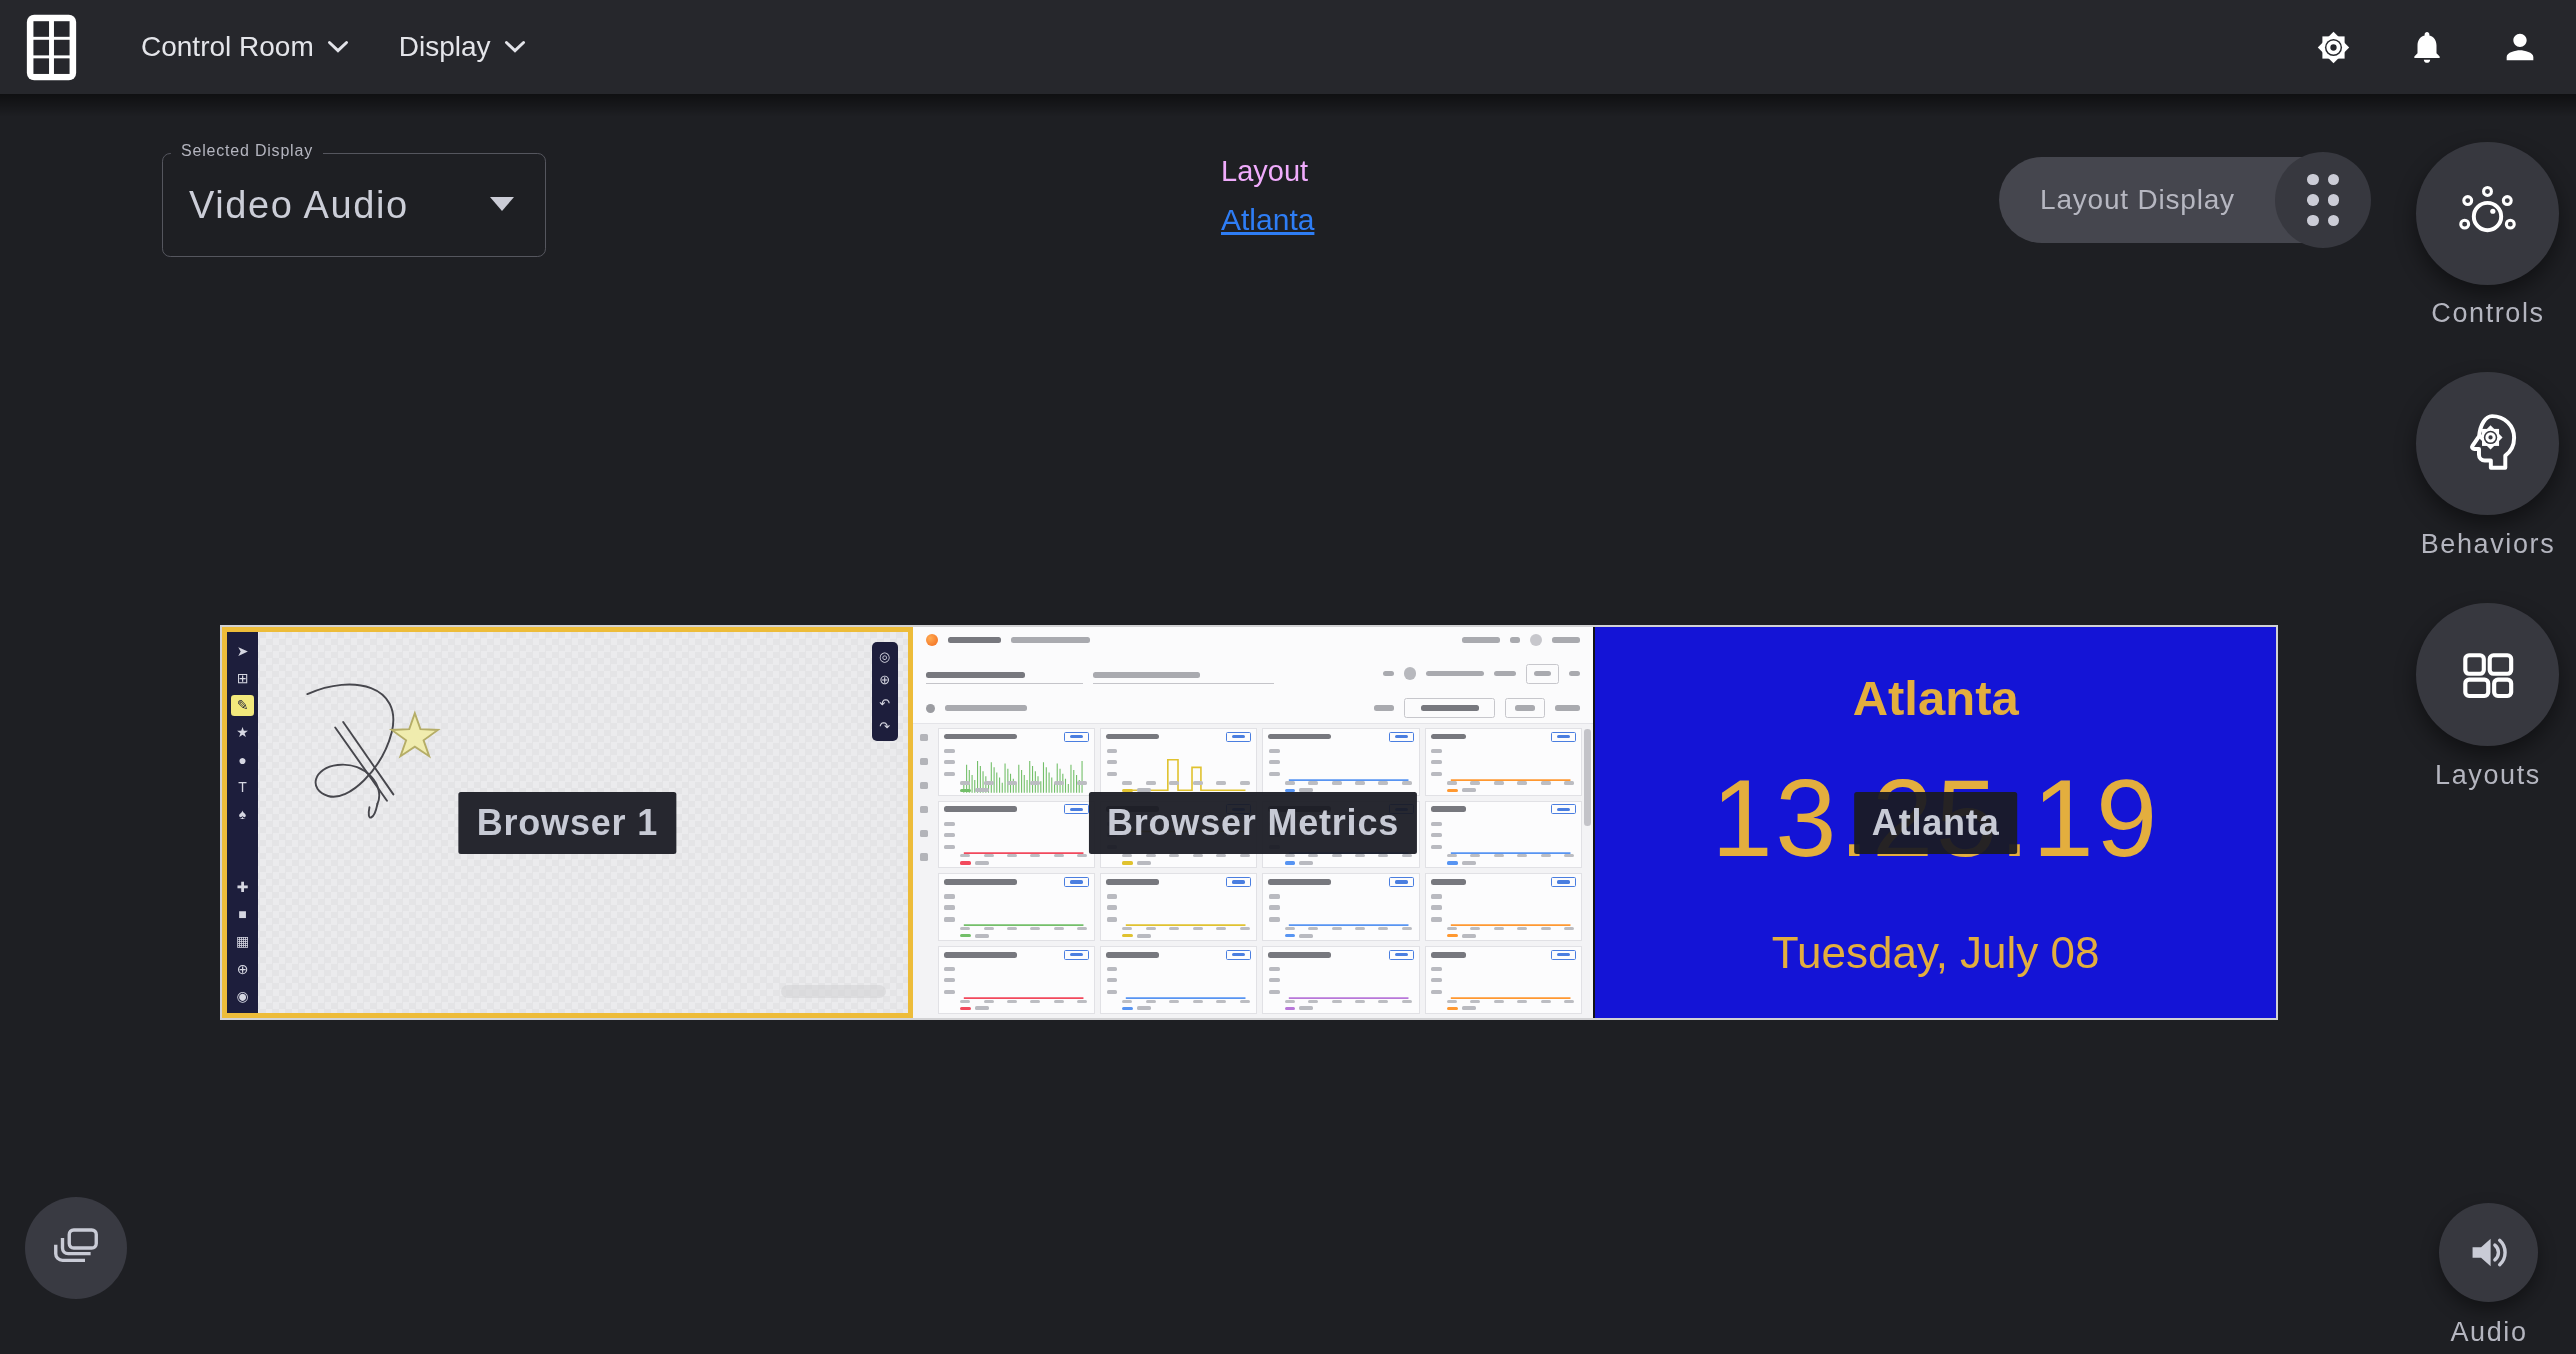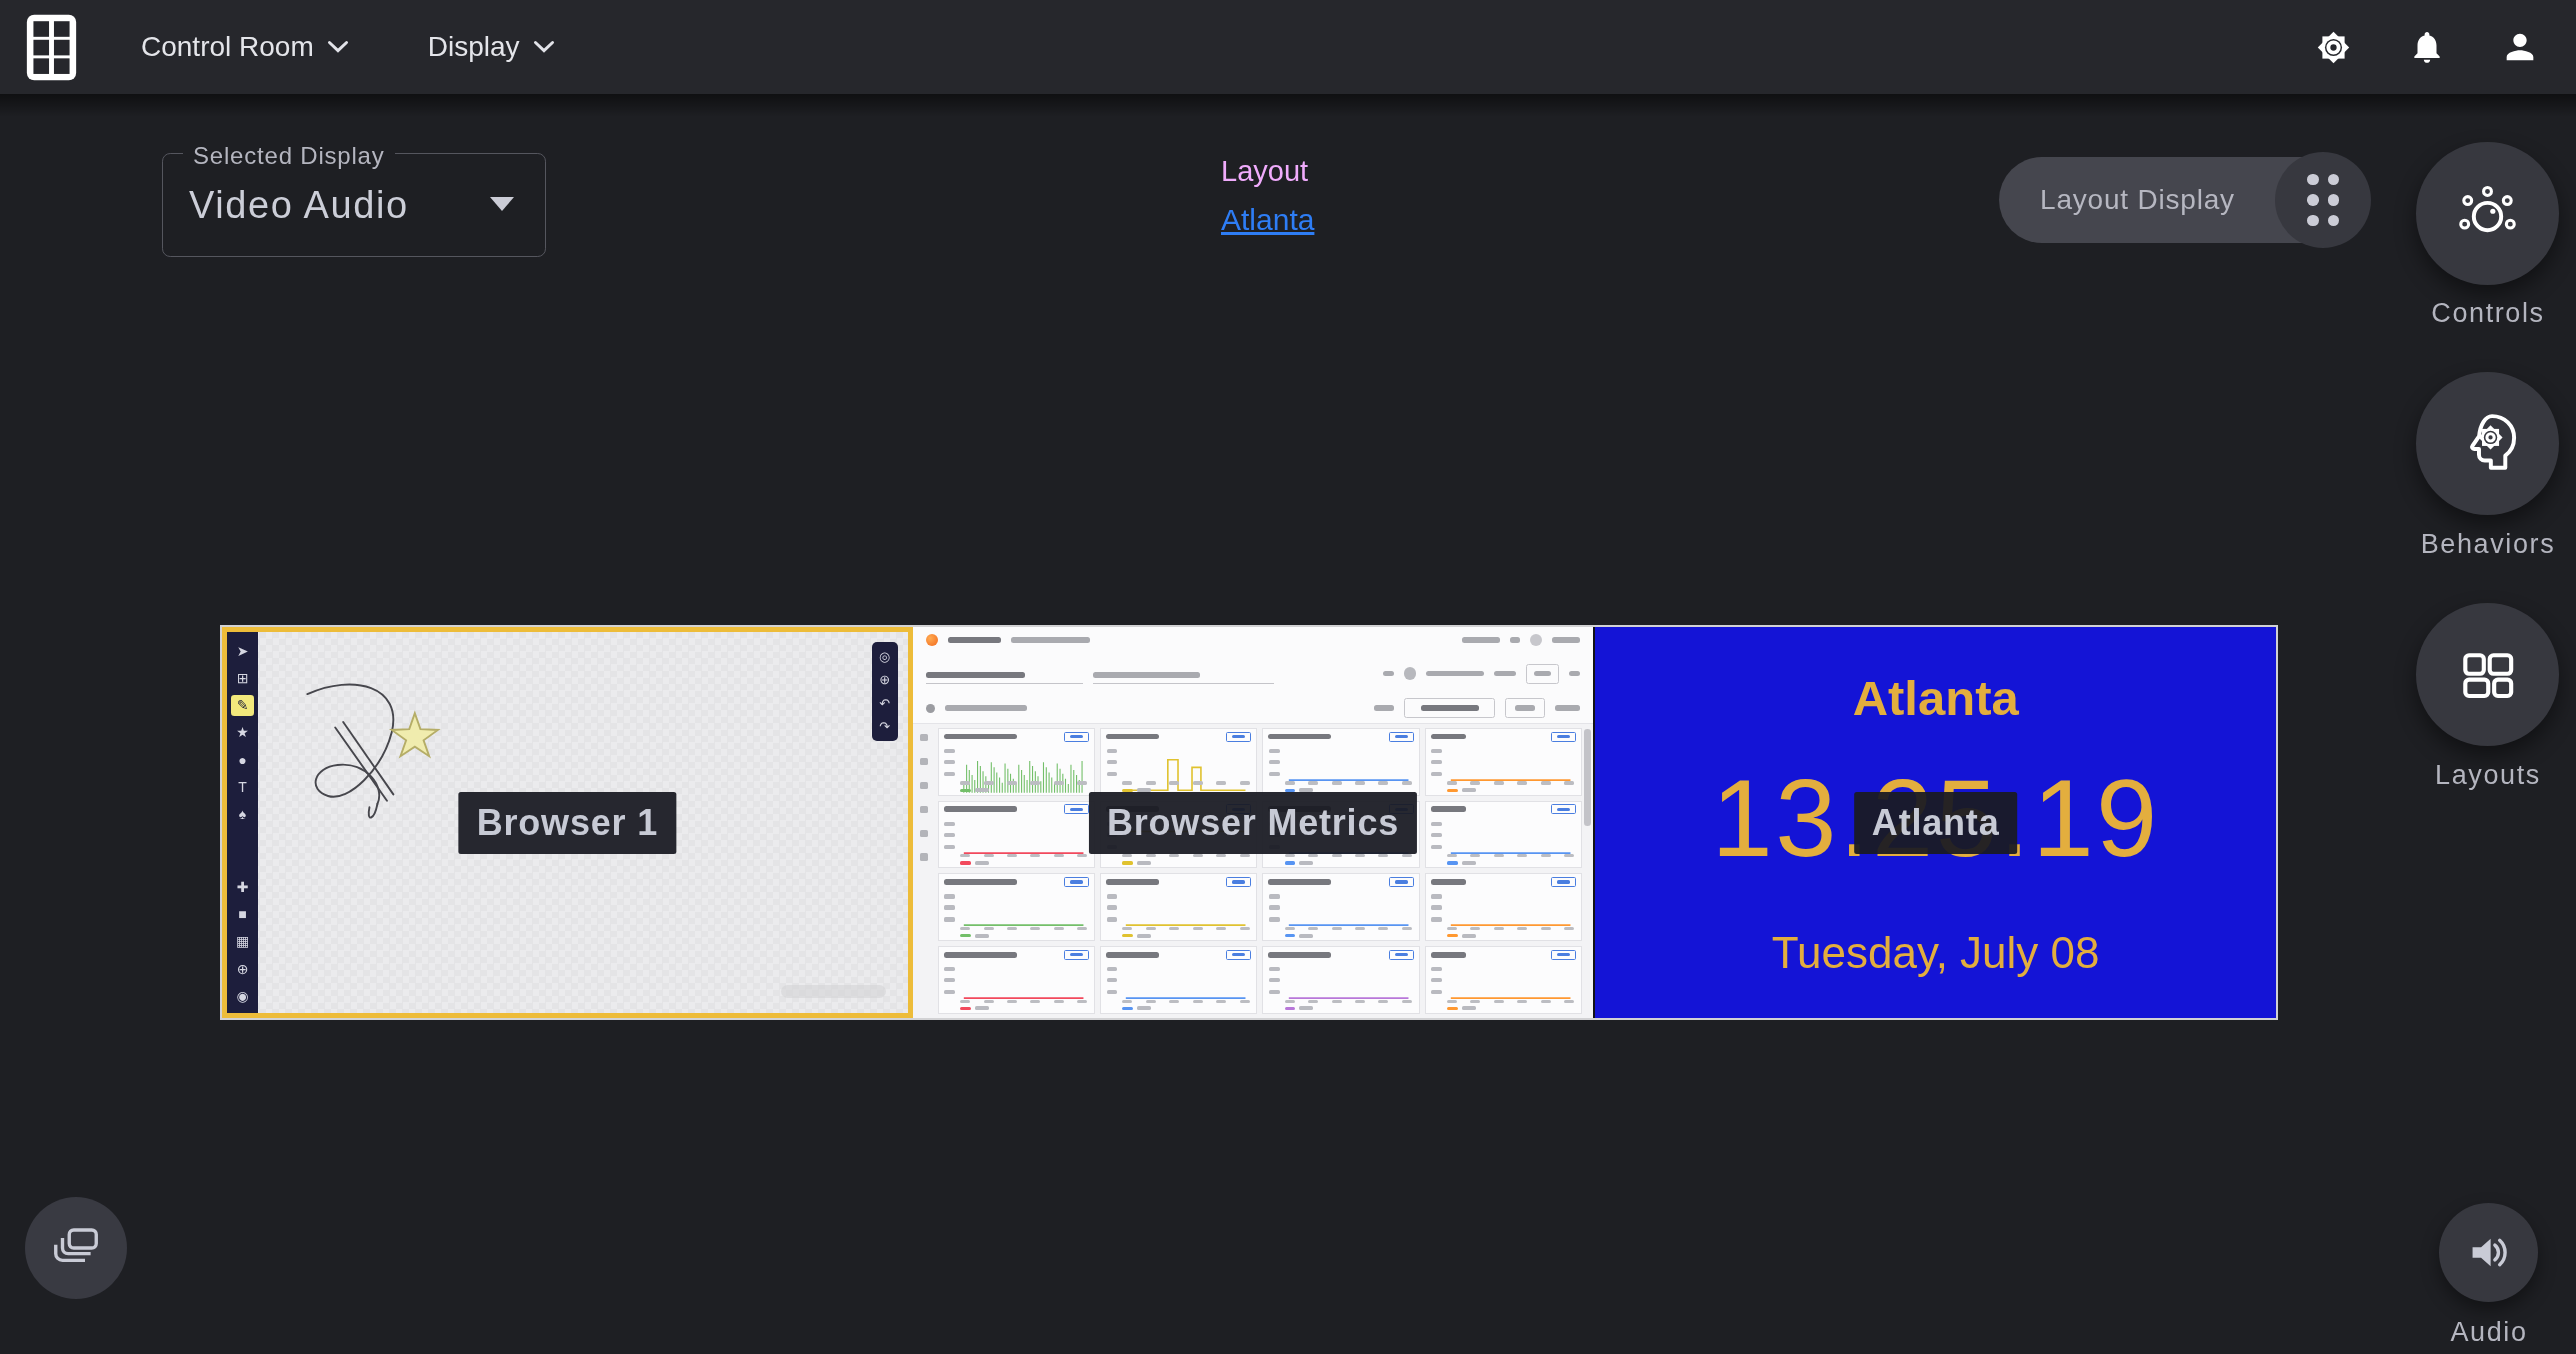"Control Room" .menus { gap: 79px -> 50px }
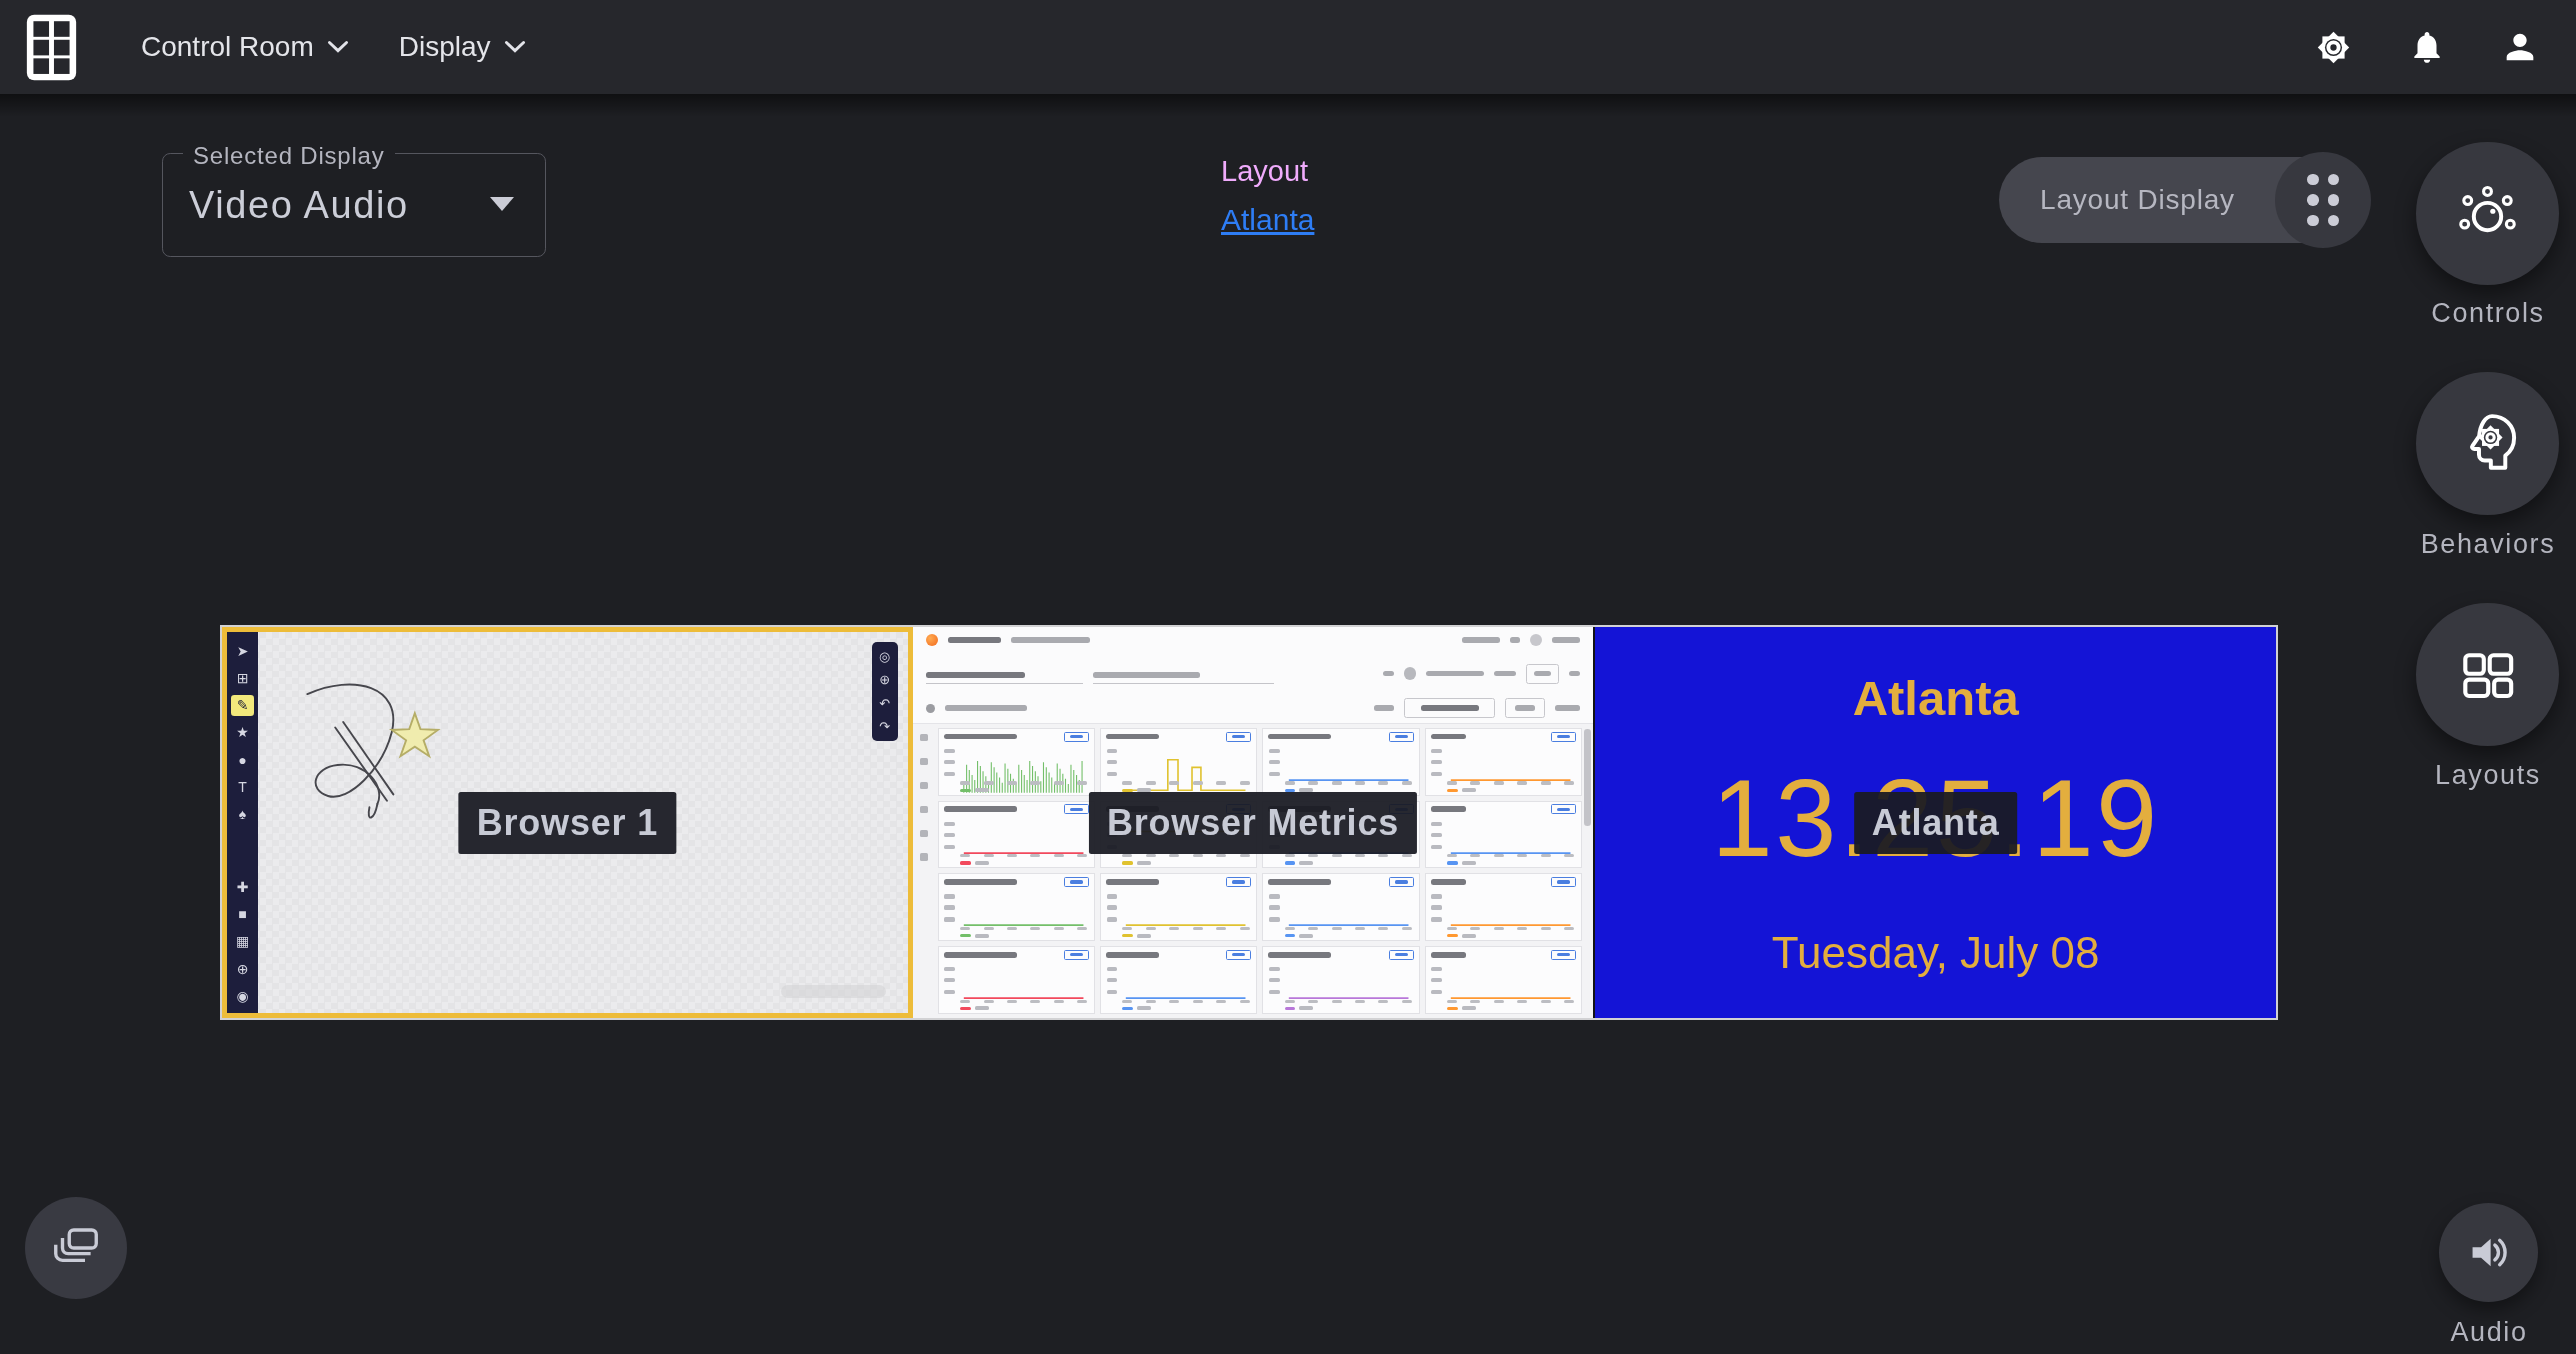"Selected Display" .field-label { font-size: 24px -> 16px; left: 20px -> 8px }
